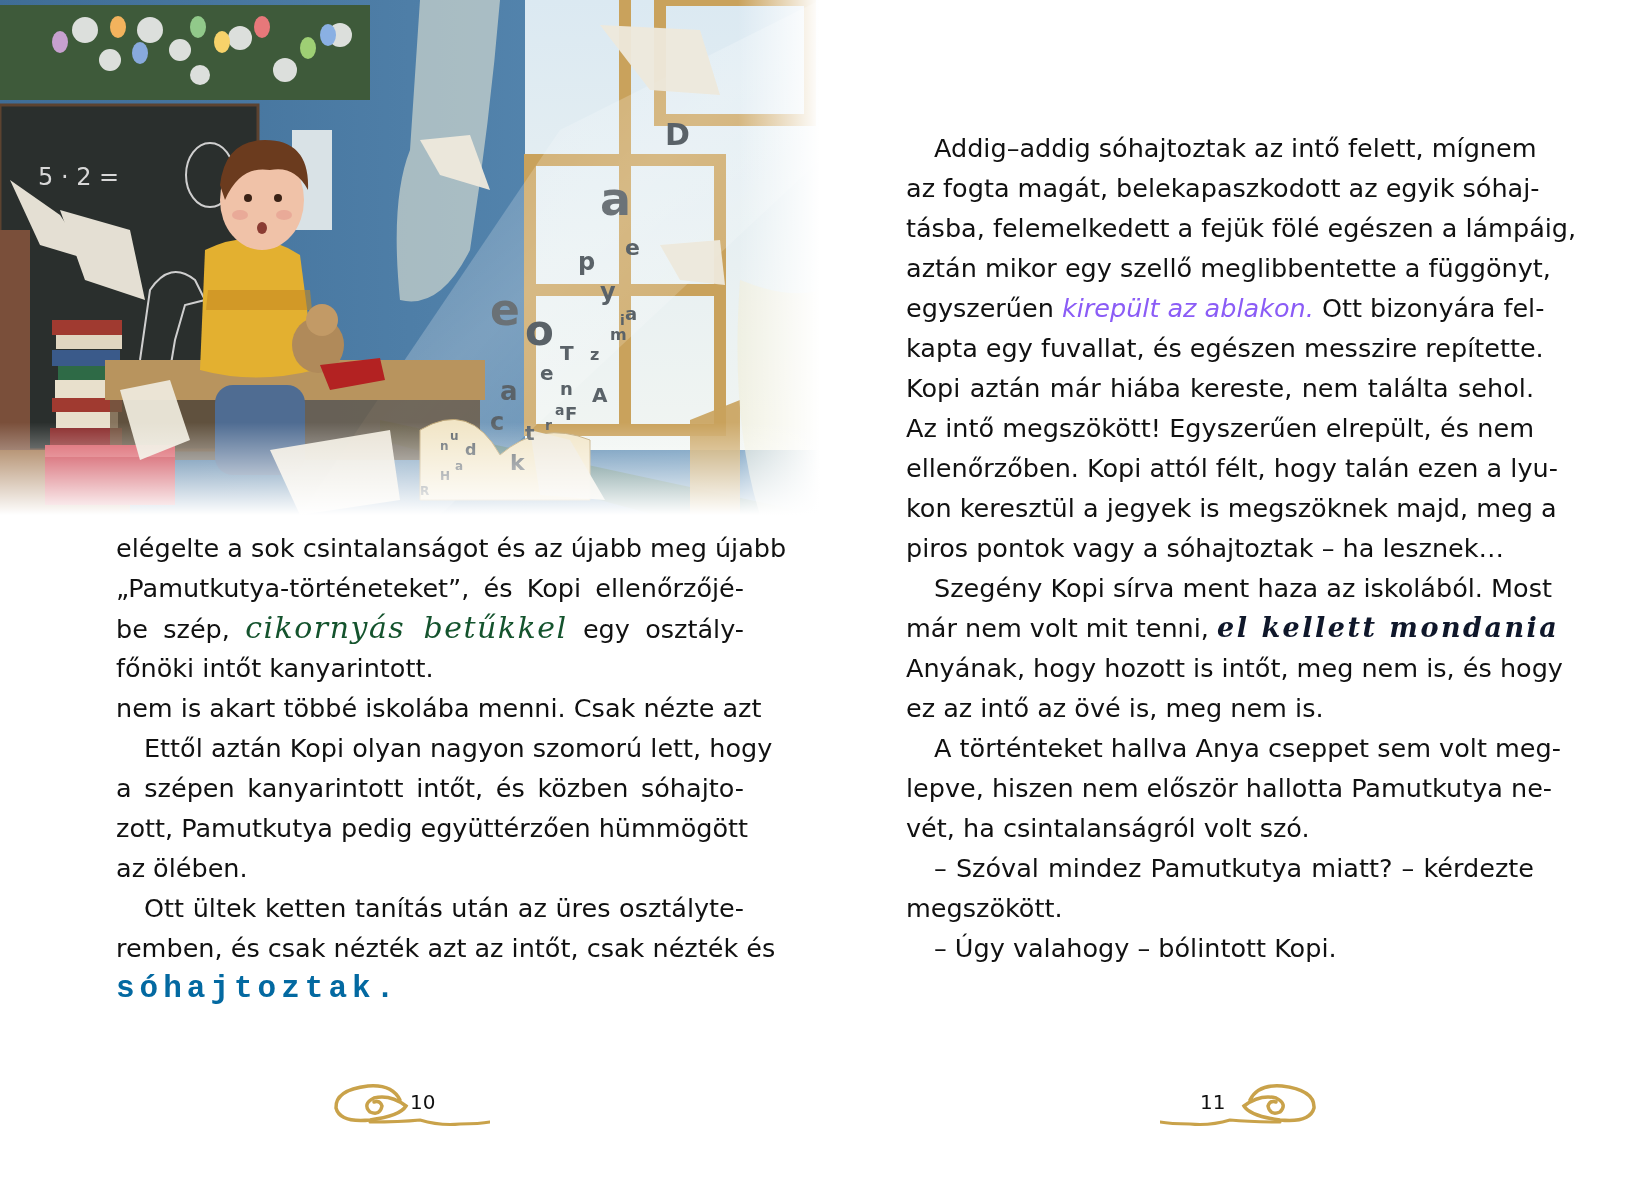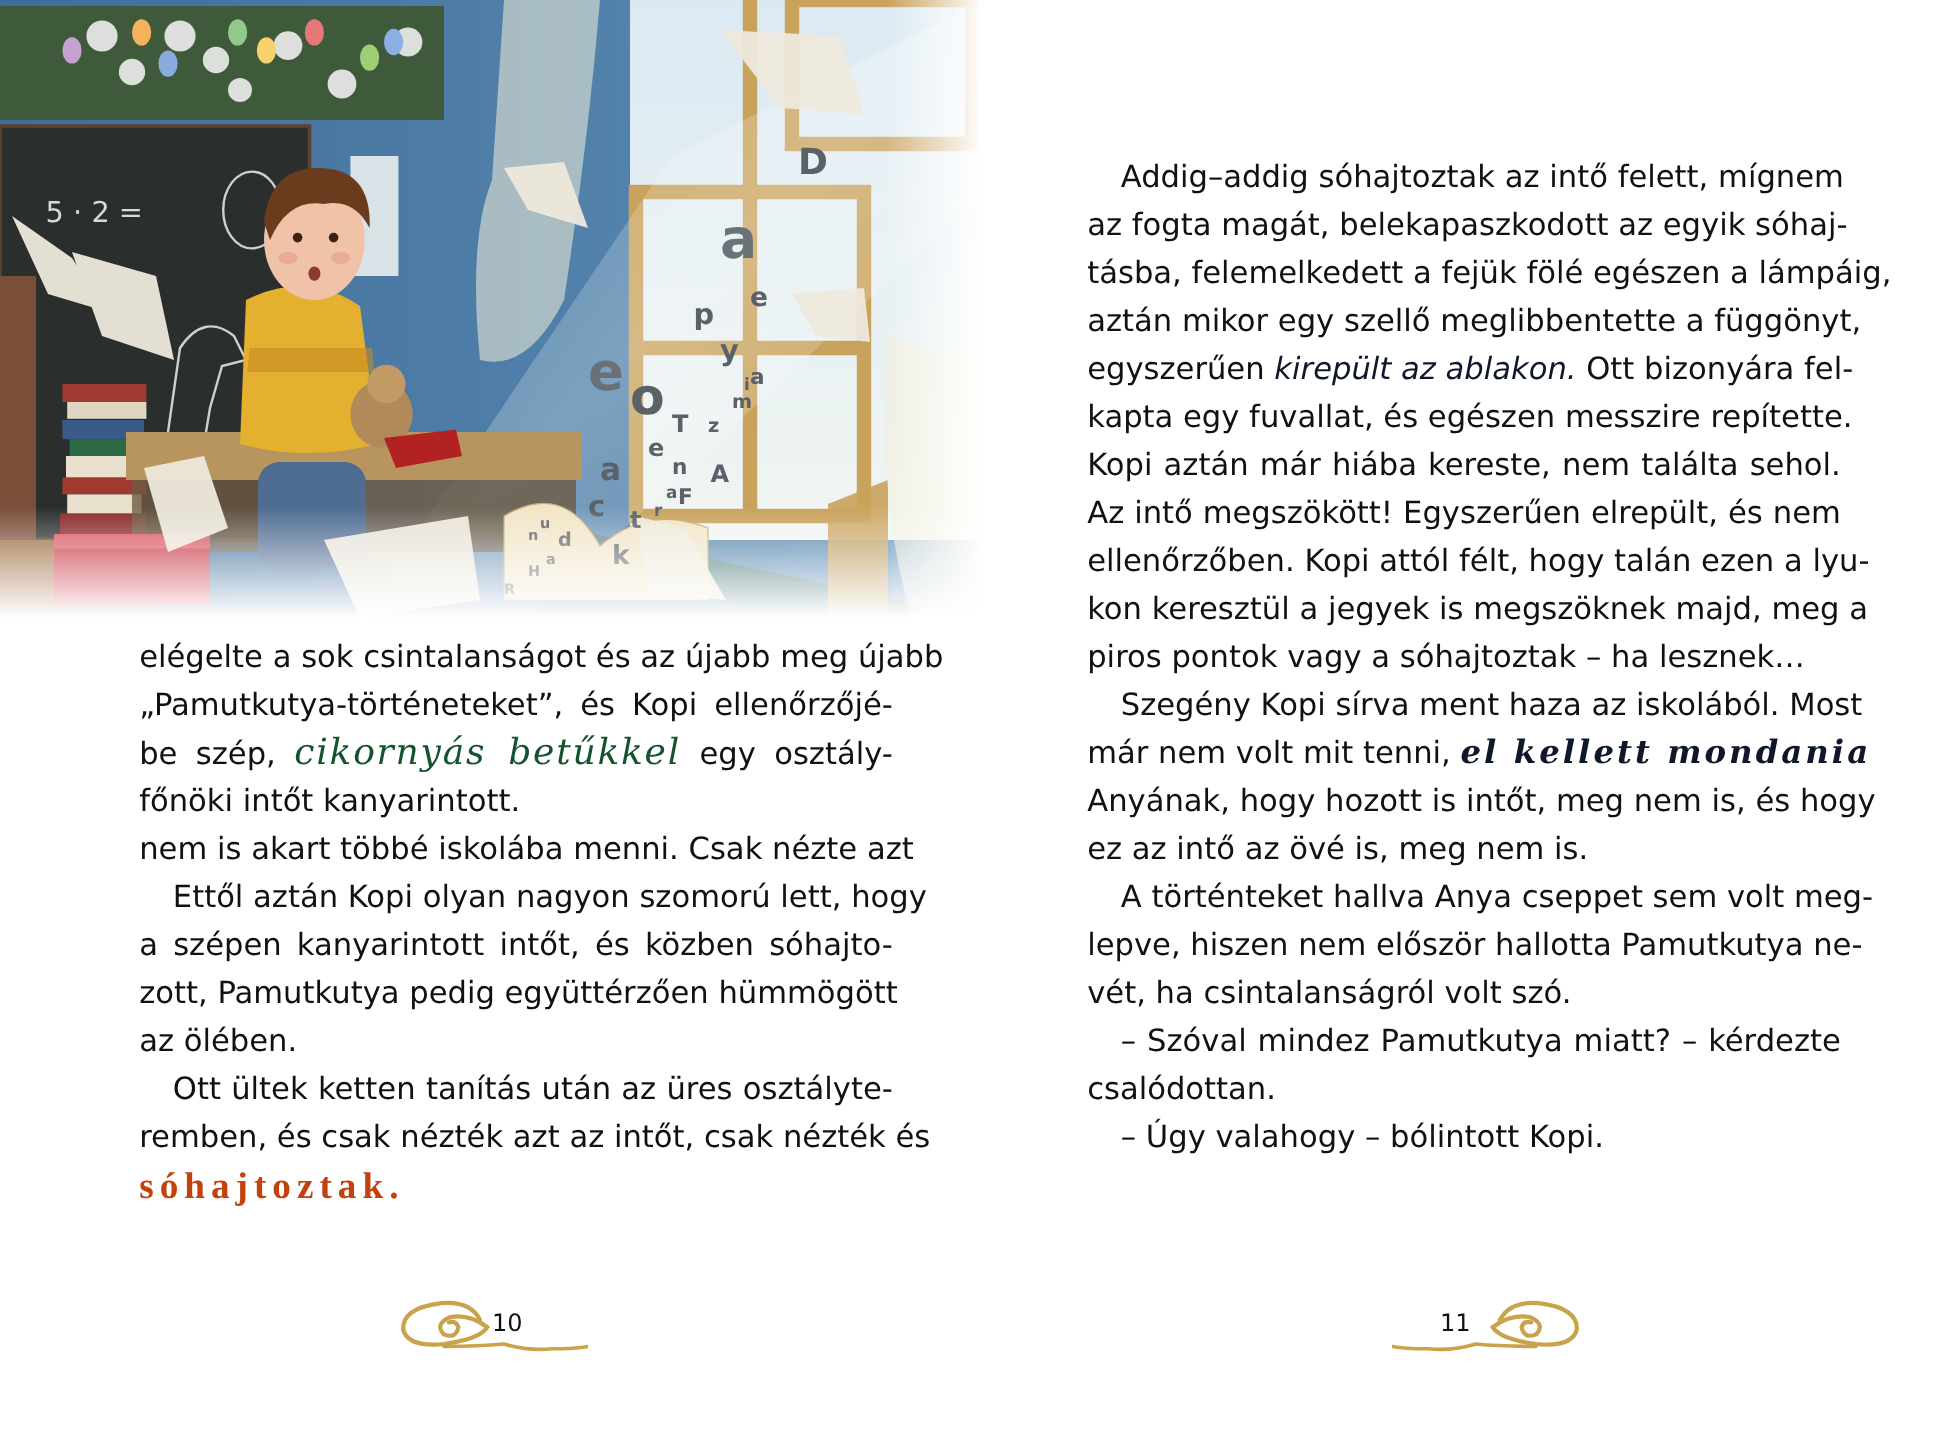"kirepült az ablakon." .fancy-orange { color: #0f172a -> #8b5cf6 }
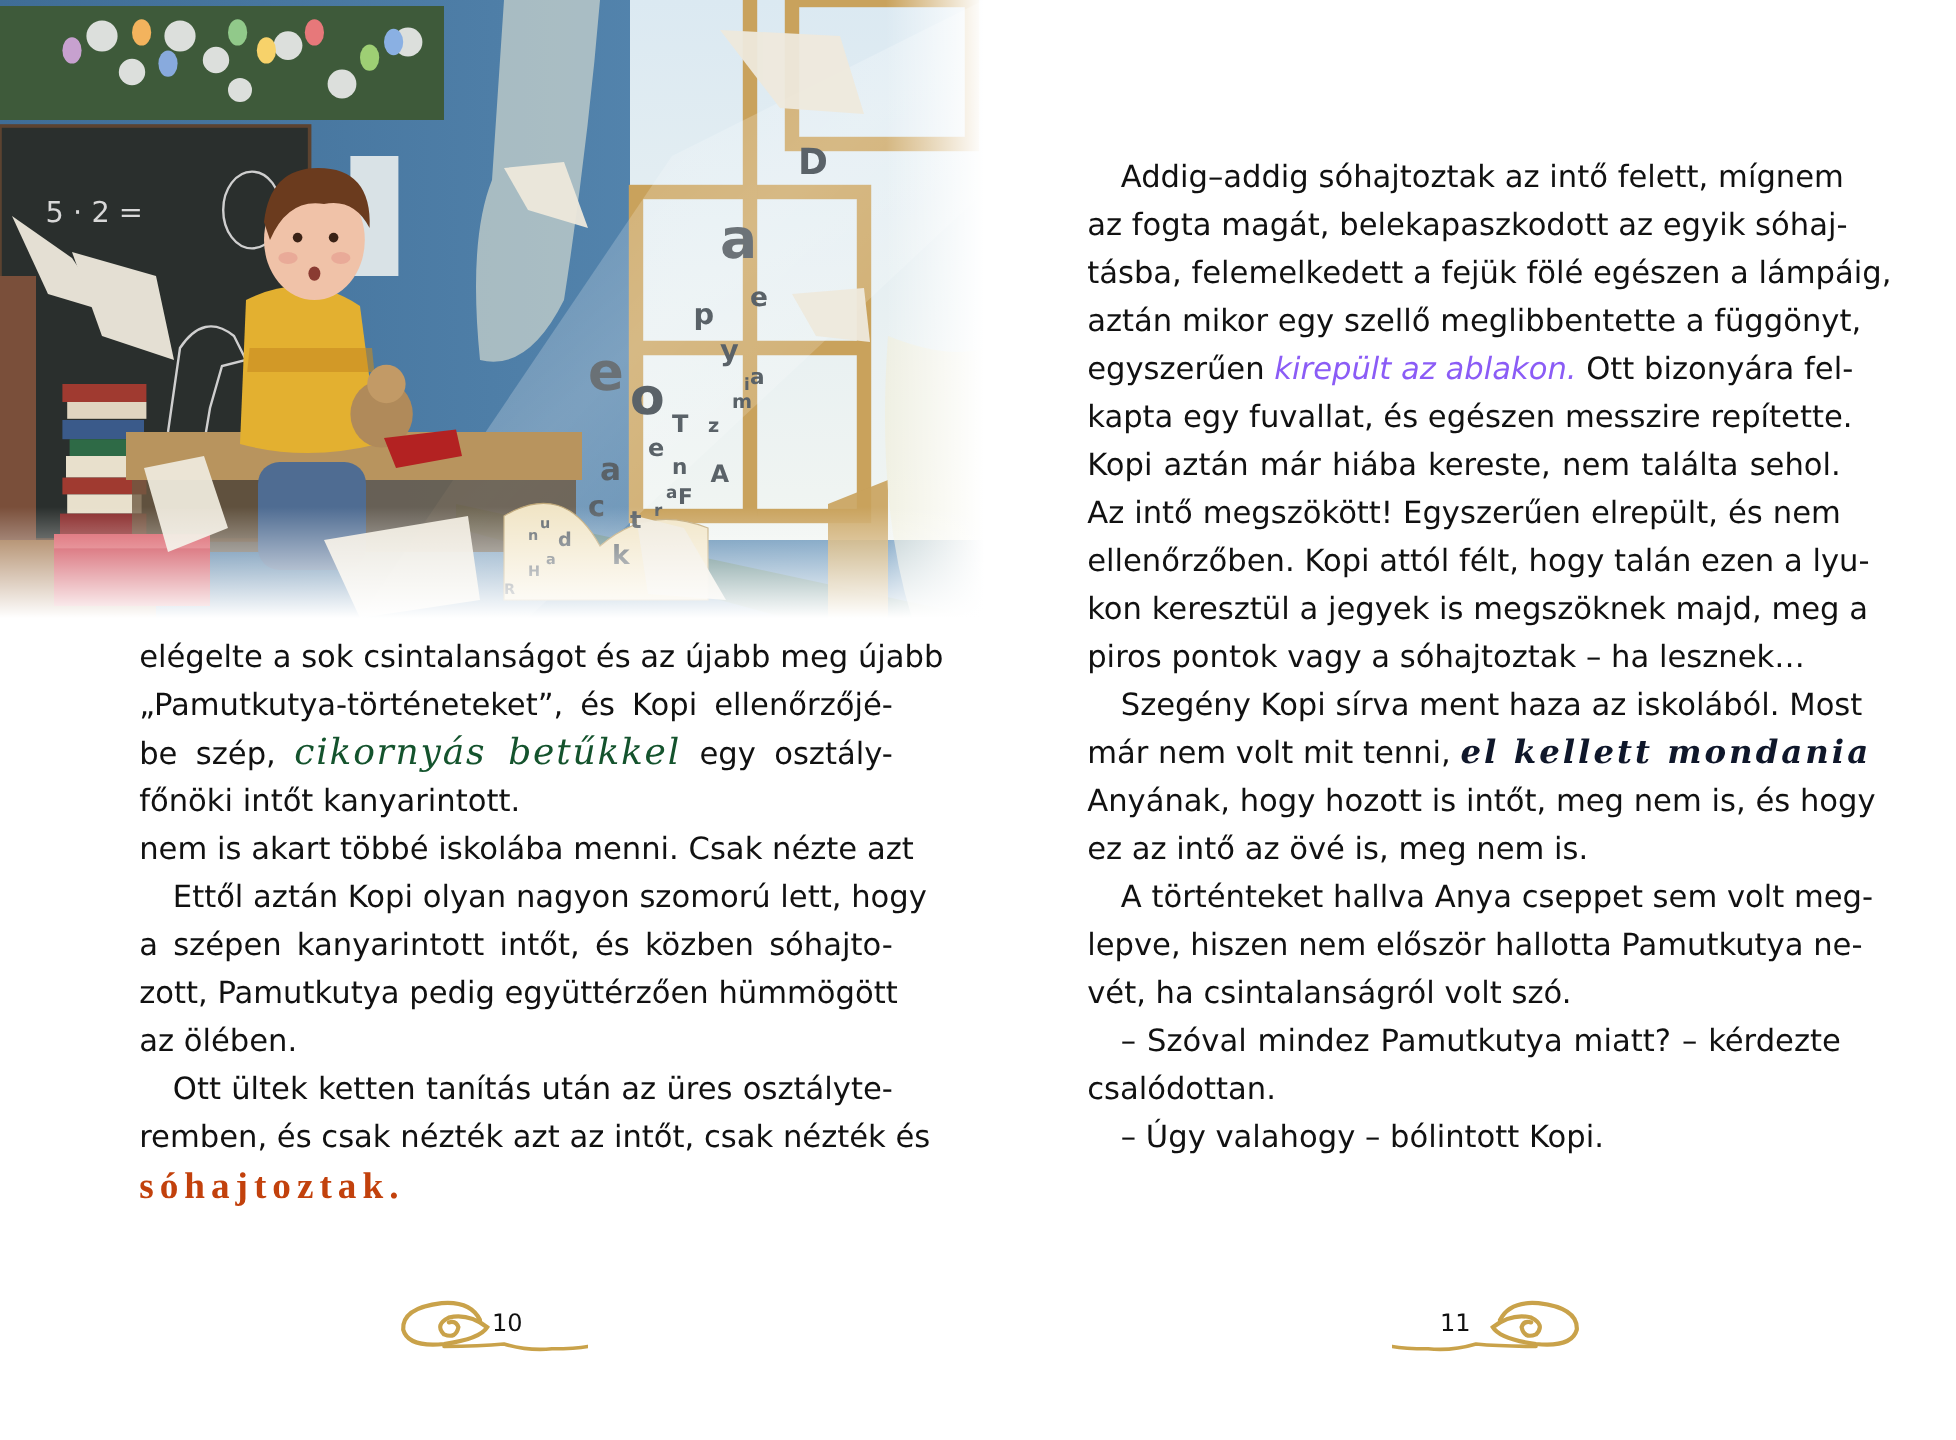"csalódottan." span { text: csalódottan -> megszökött }
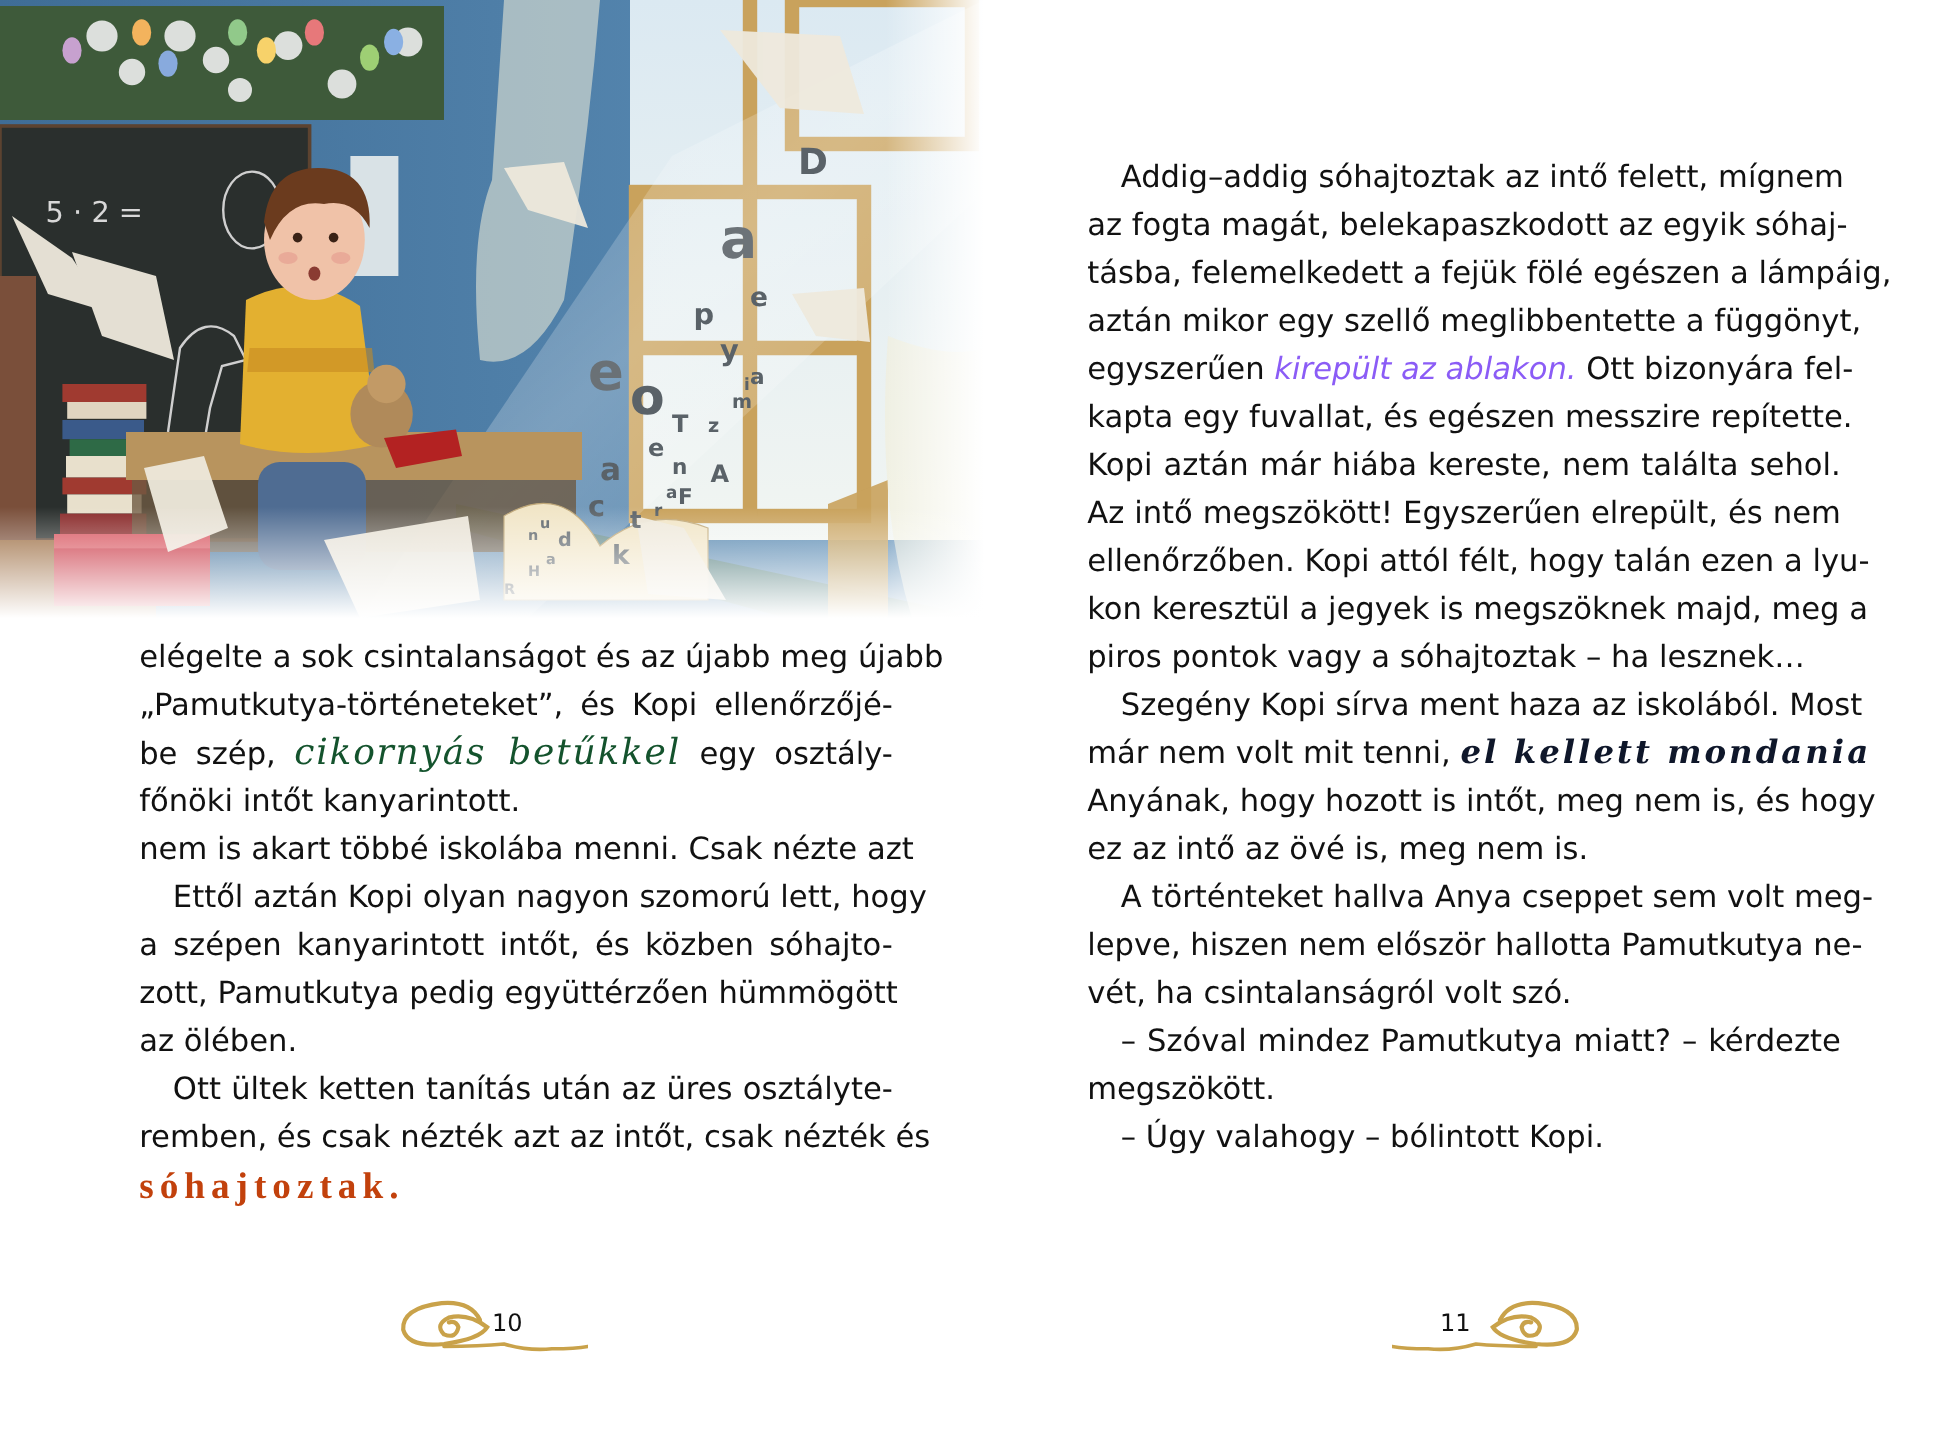"sóhajtoztak." .fancy-yellow { color: #c2410c -> #0369a1; font-family: Liberation Serif, serif -> Liberation Mono, monospace }
